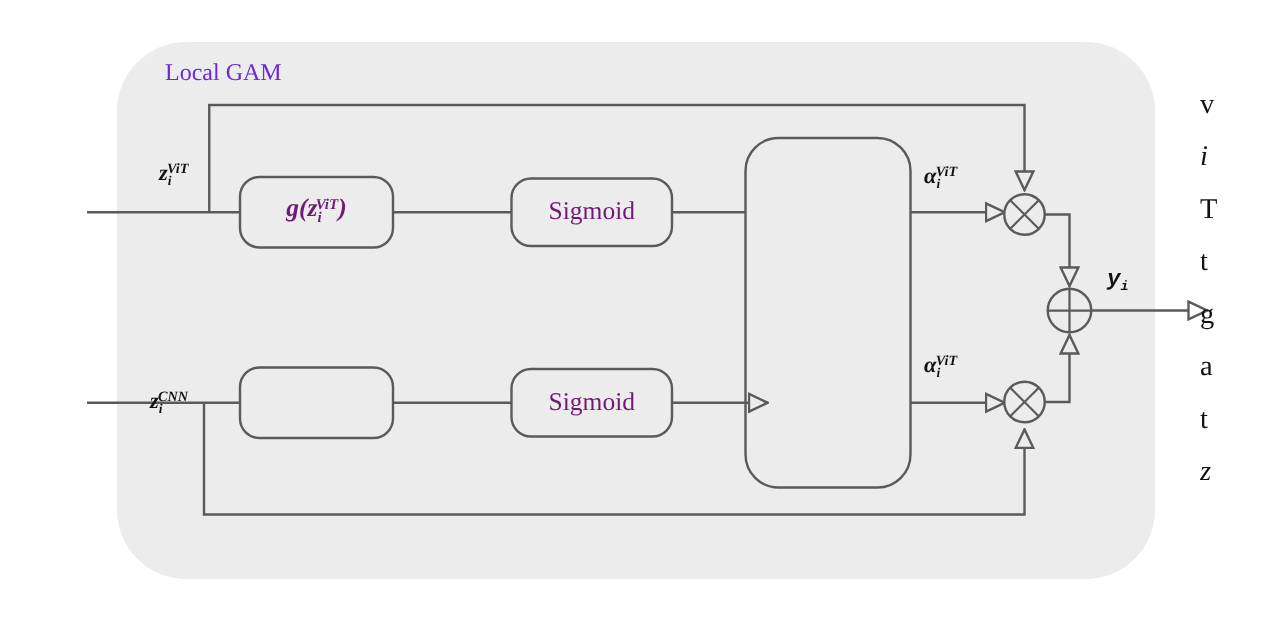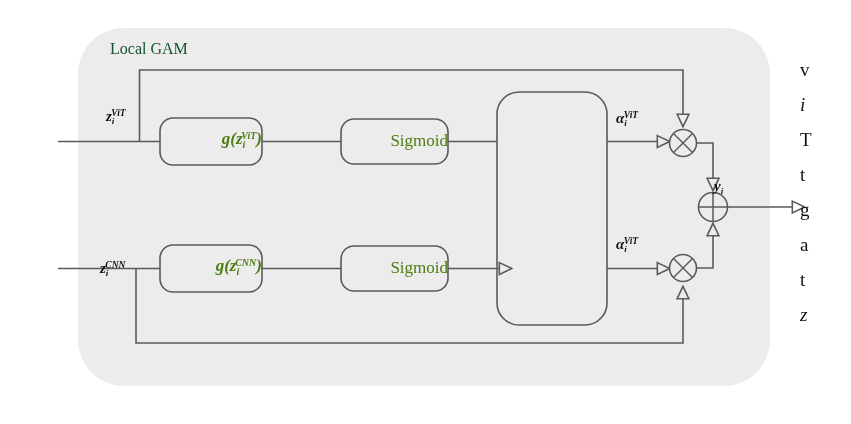"Local GAM" #panel-label { color: #14532d -> #6d28d9 }
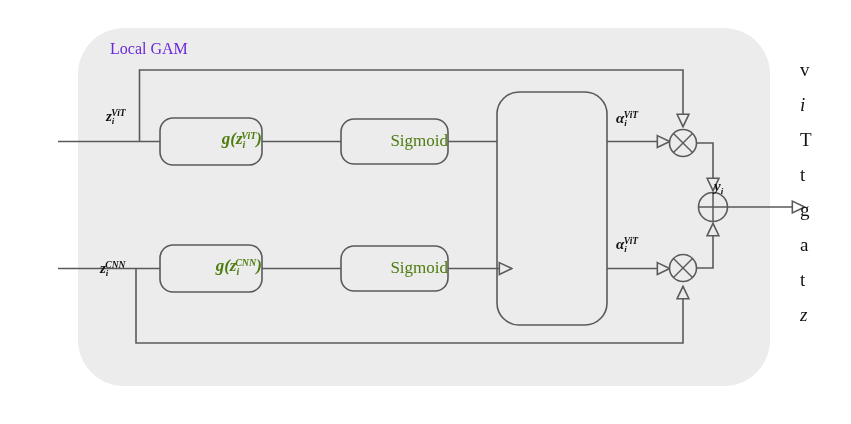"g(ziViT)" .node-label { color: #4d7c0f -> #701a75; text-align: right -> center }
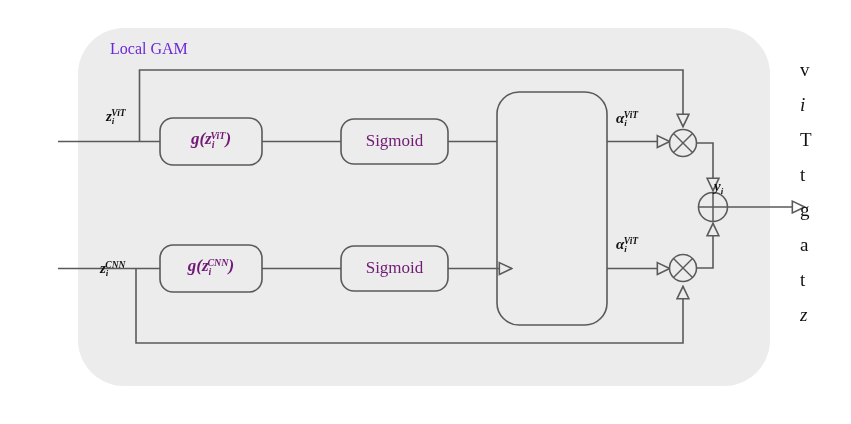"yi" #sym-y { font-family: none -> Liberation Mono, monospace; left: 714px -> 738px }
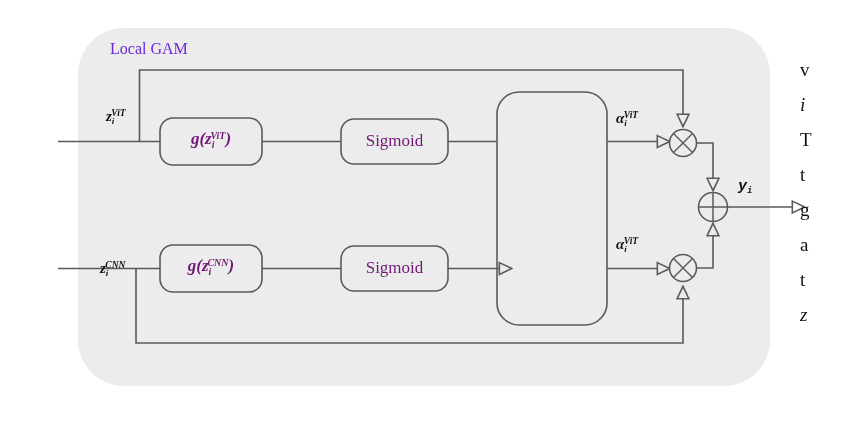"g(ziCNN)" div.txt { html: <div><span>g(z</span><sub>i</sub><sup>CNN</sup><span>)</span></div> -> none }
